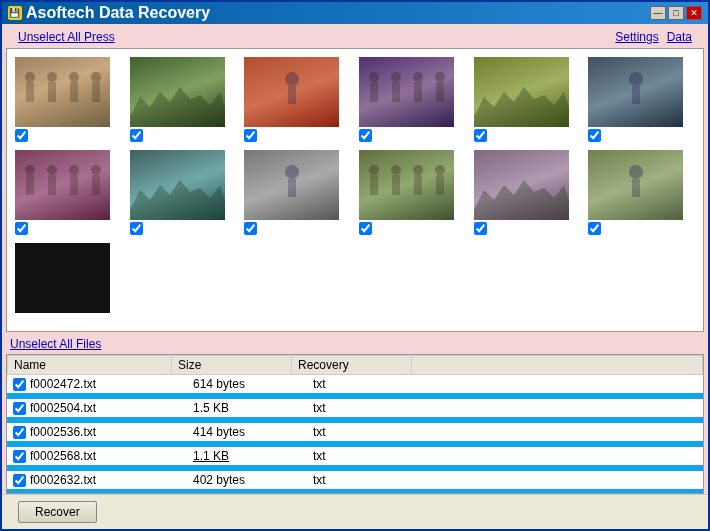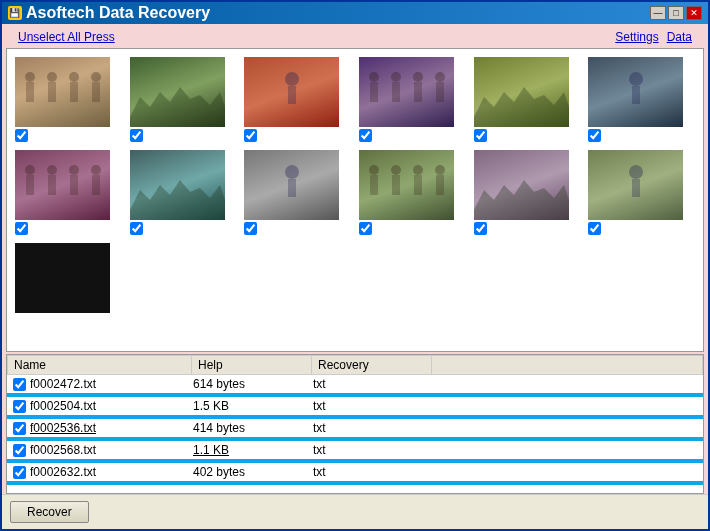"Unselect All Files" div.file-unselect-bar { html: none -> <div> <span>Unselect All Files</span> </div> }
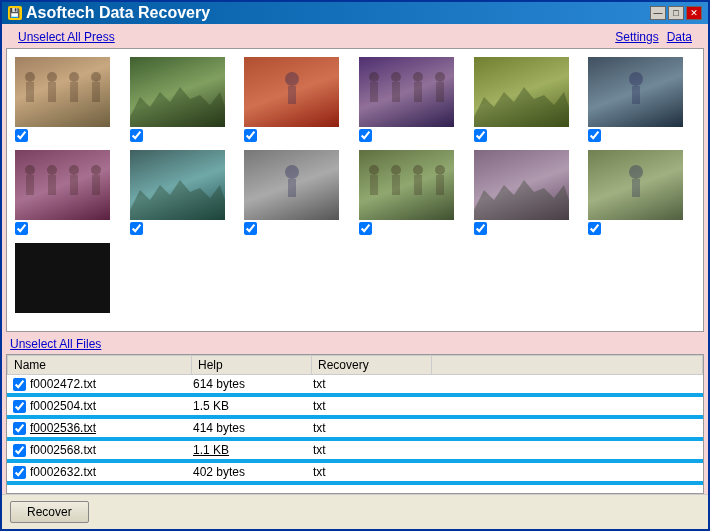"Name" th { width: 184px -> 164px }
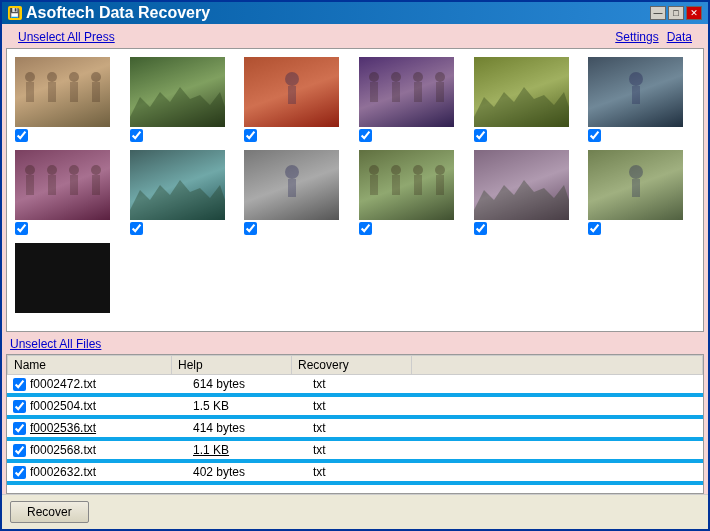"Help" th { text: Help -> Size }
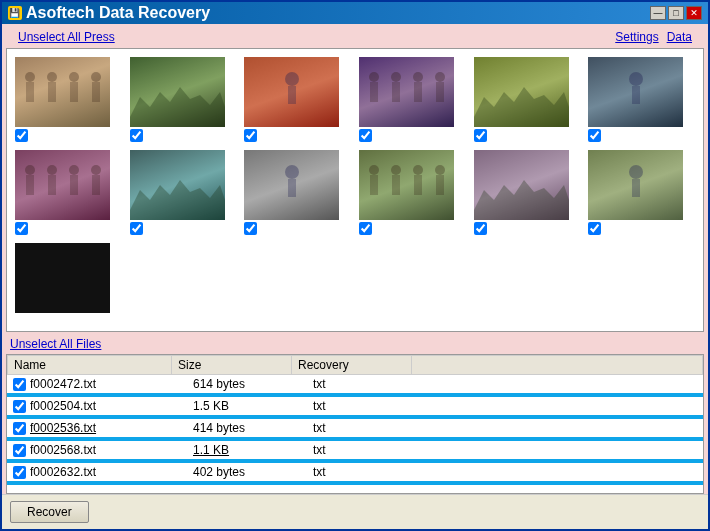"f0002472.txt" .file-table tbody td { border-bottom: 4px solid #0ea5e9 -> 6px solid #0ea5e9 }
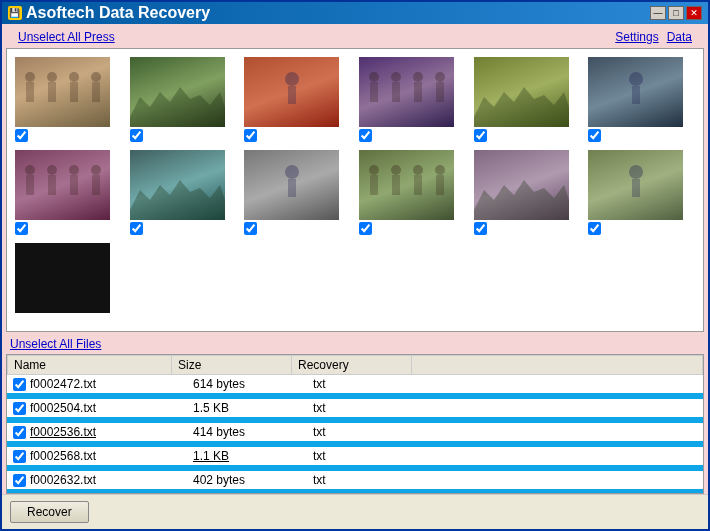"f0002536.txt" td { text-decoration: underline -> none }
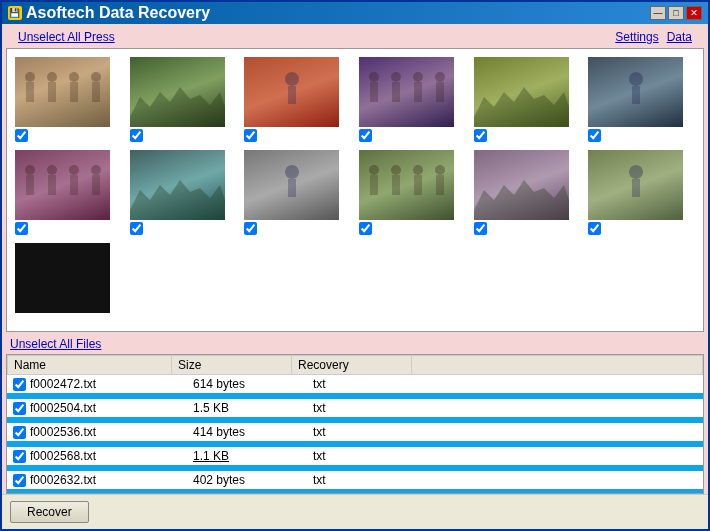"Recover" .bottom-bar { padding: 6px 8px -> 6px 16px }
